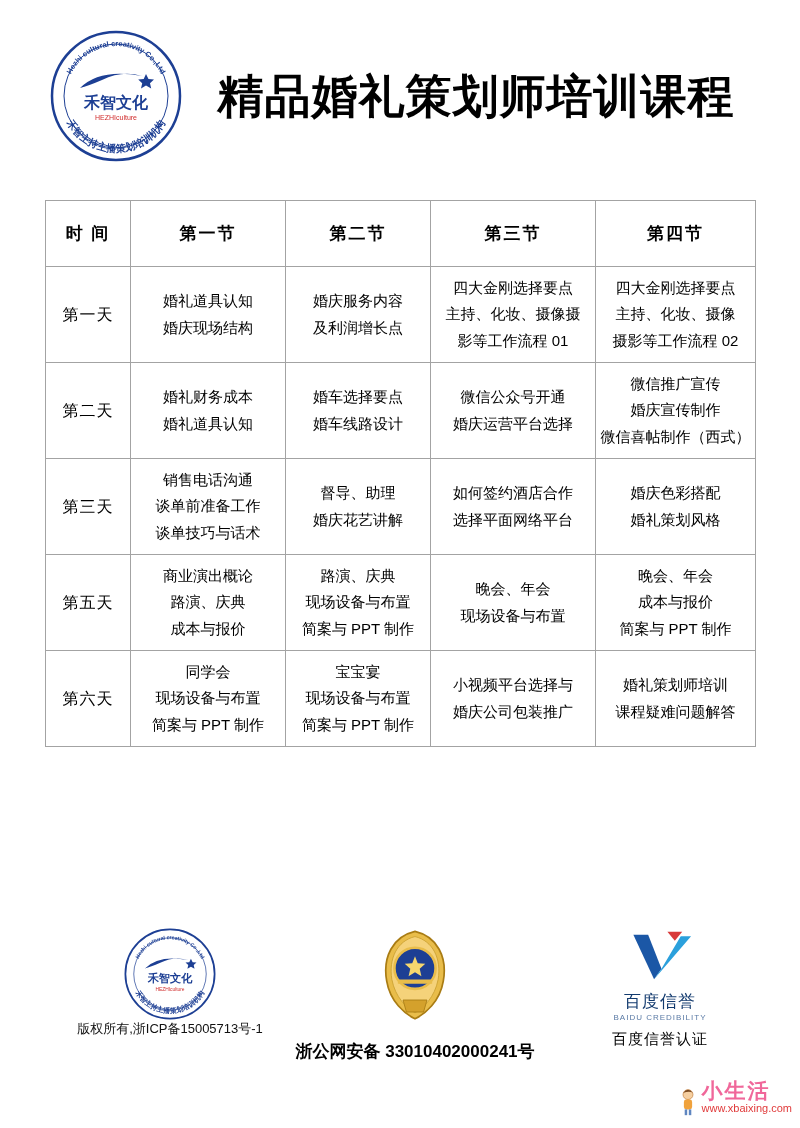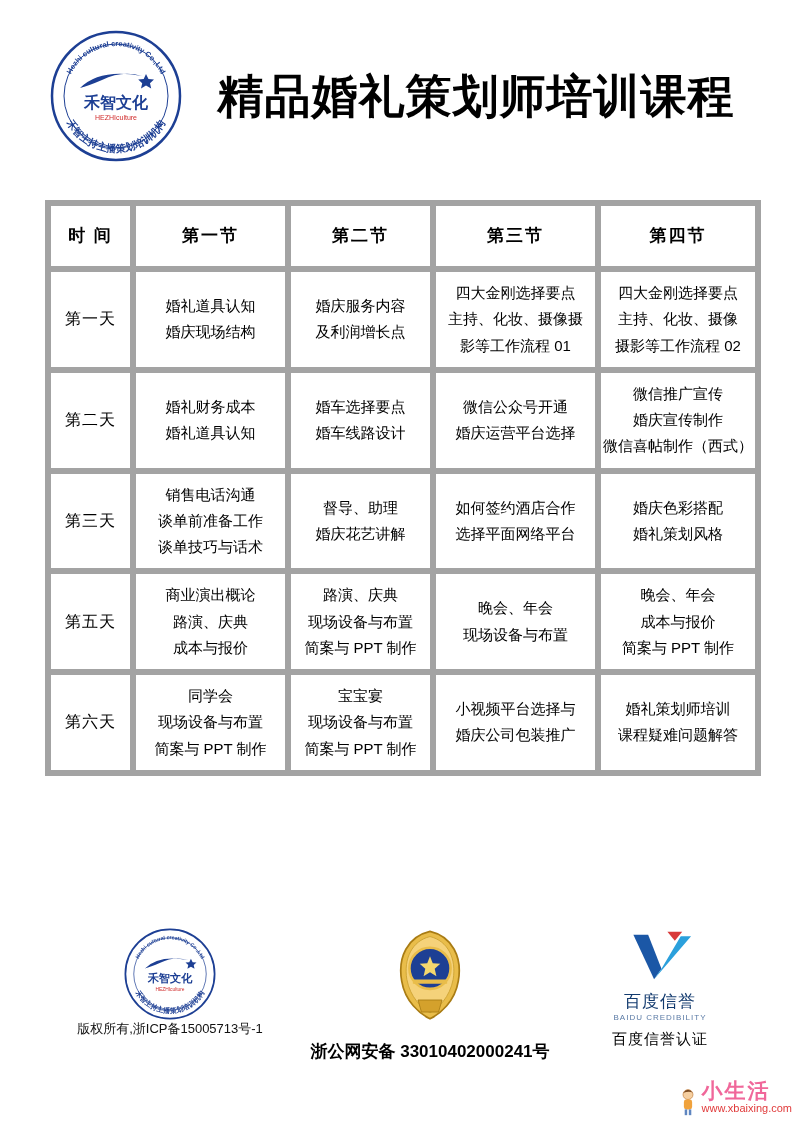"时 间" table.course th, table.course td { border: 6px solid #a3a3a3 -> 1px solid #a3a3a3 }
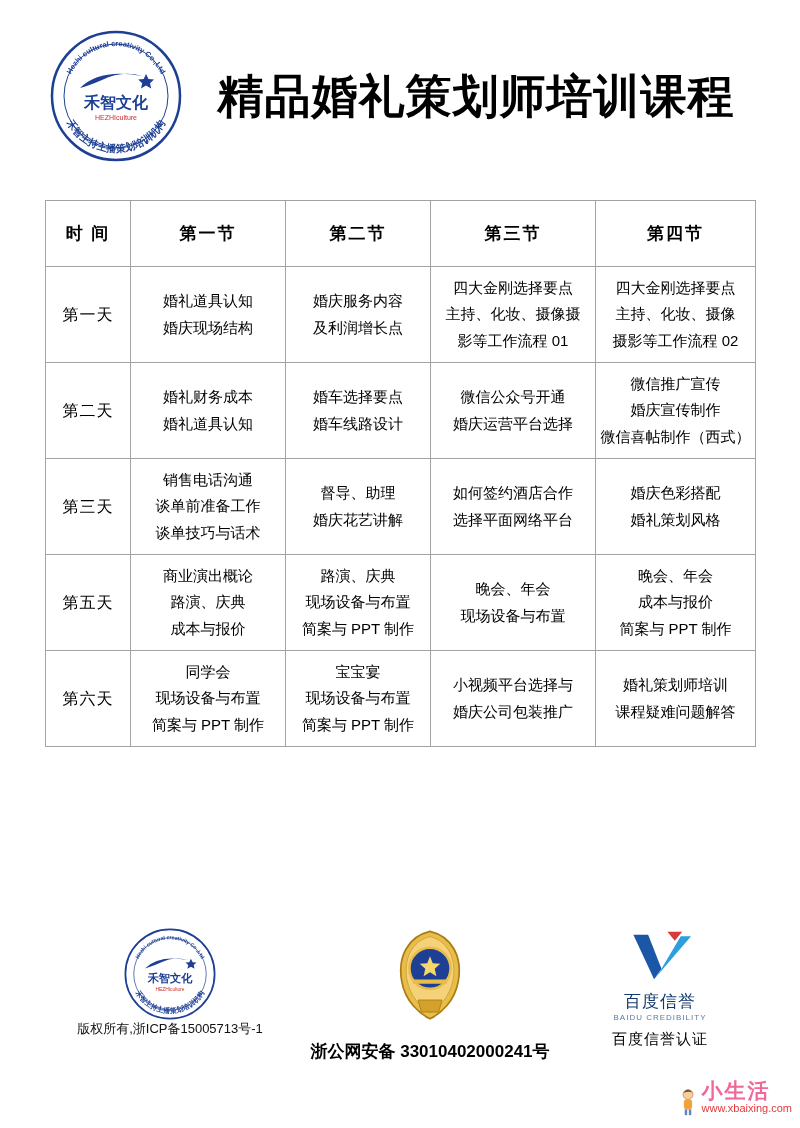"浙公网安备 33010402000241号" .fb-center { left: 305px -> 290px }
